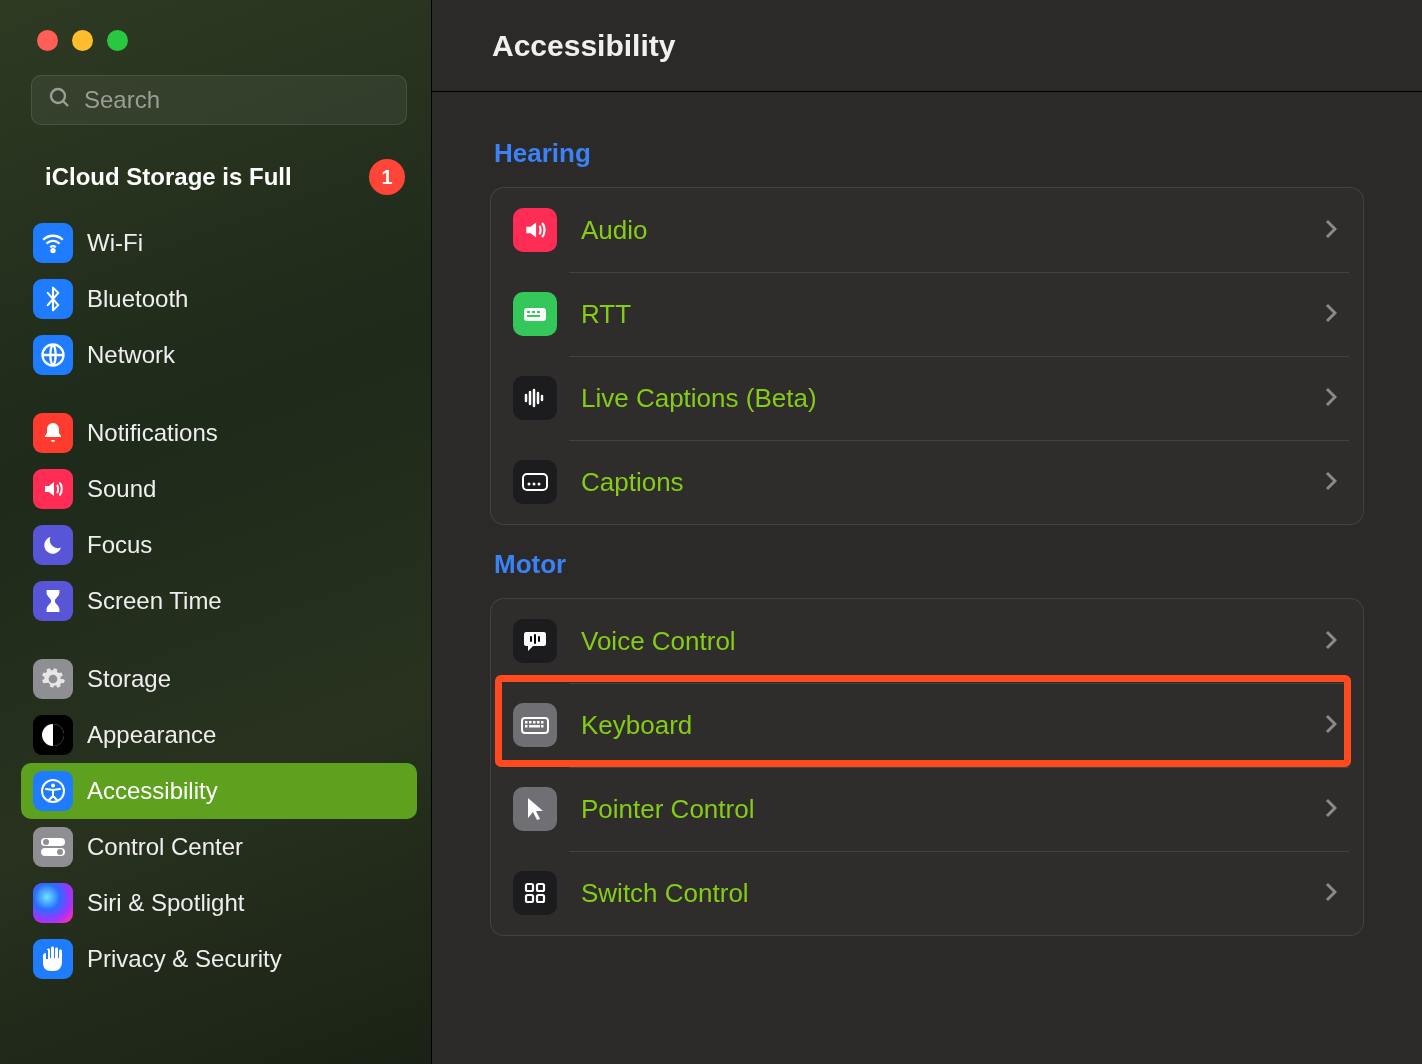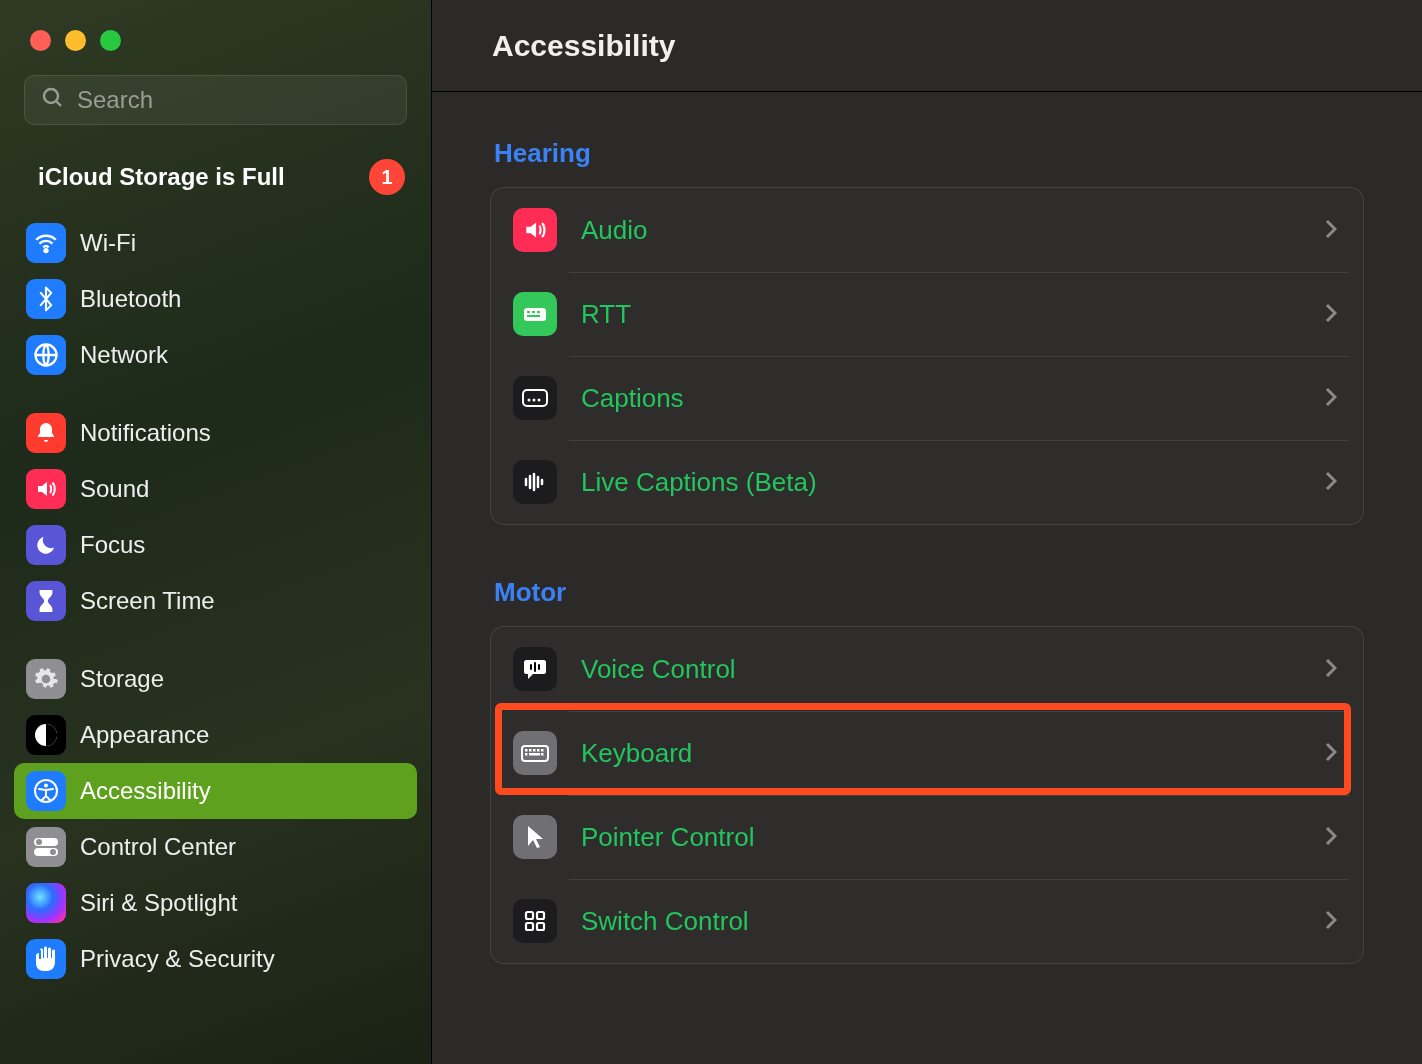"Search" .sidebar { padding: 0 14px 14px 14px -> 0 14px 14px 21px }
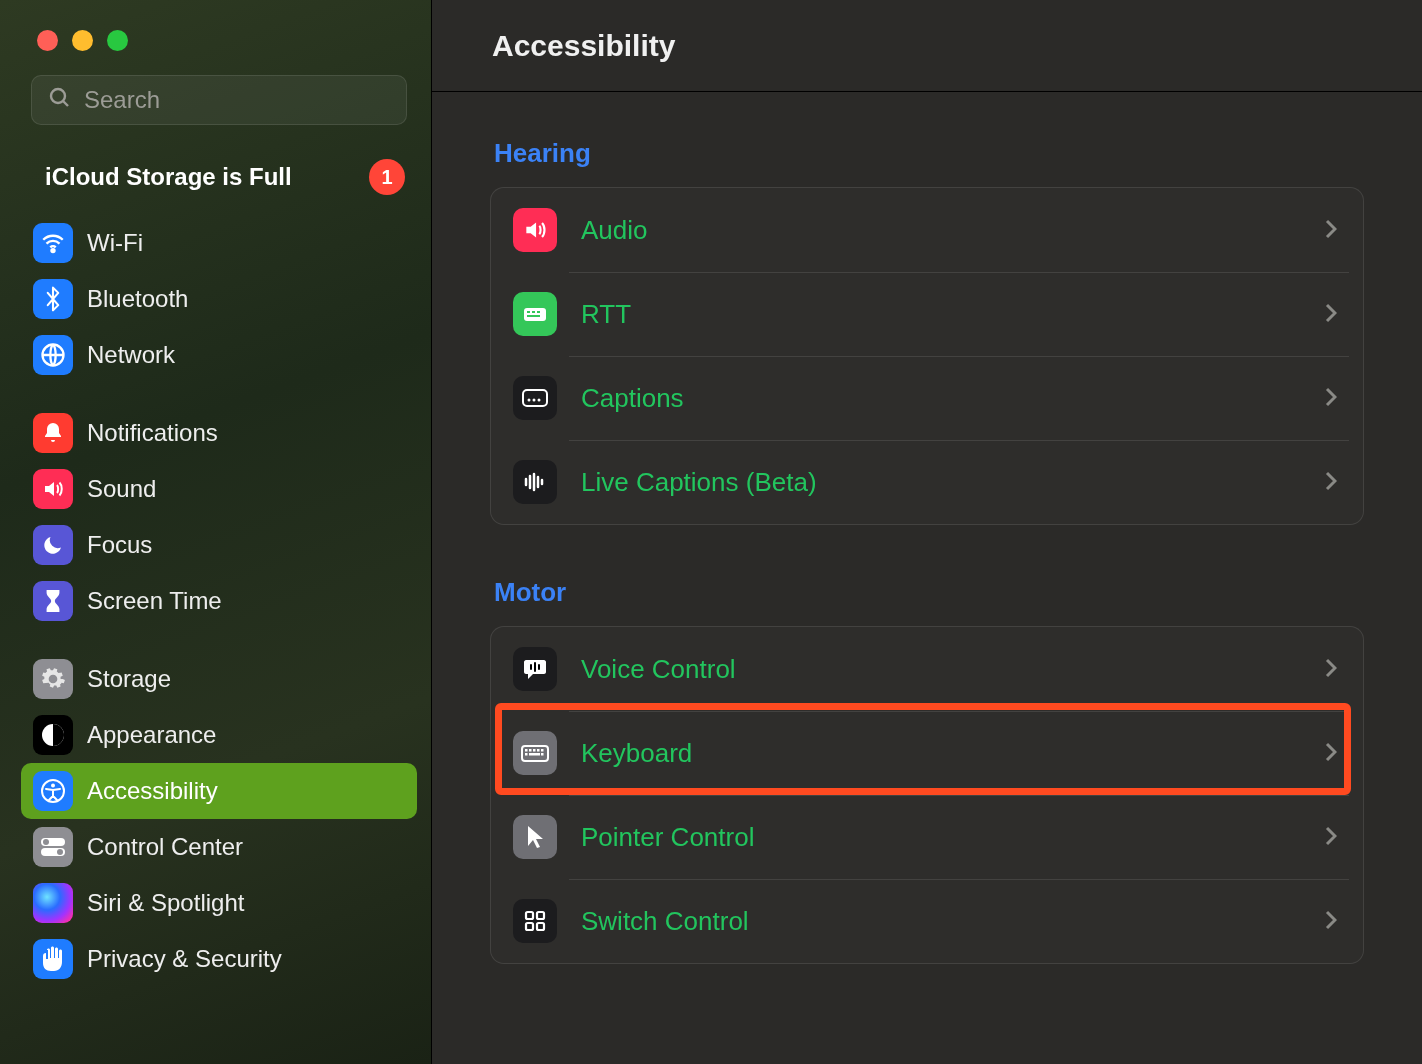"Audio" .setting-row { color: #22c55e -> #84cc16 }
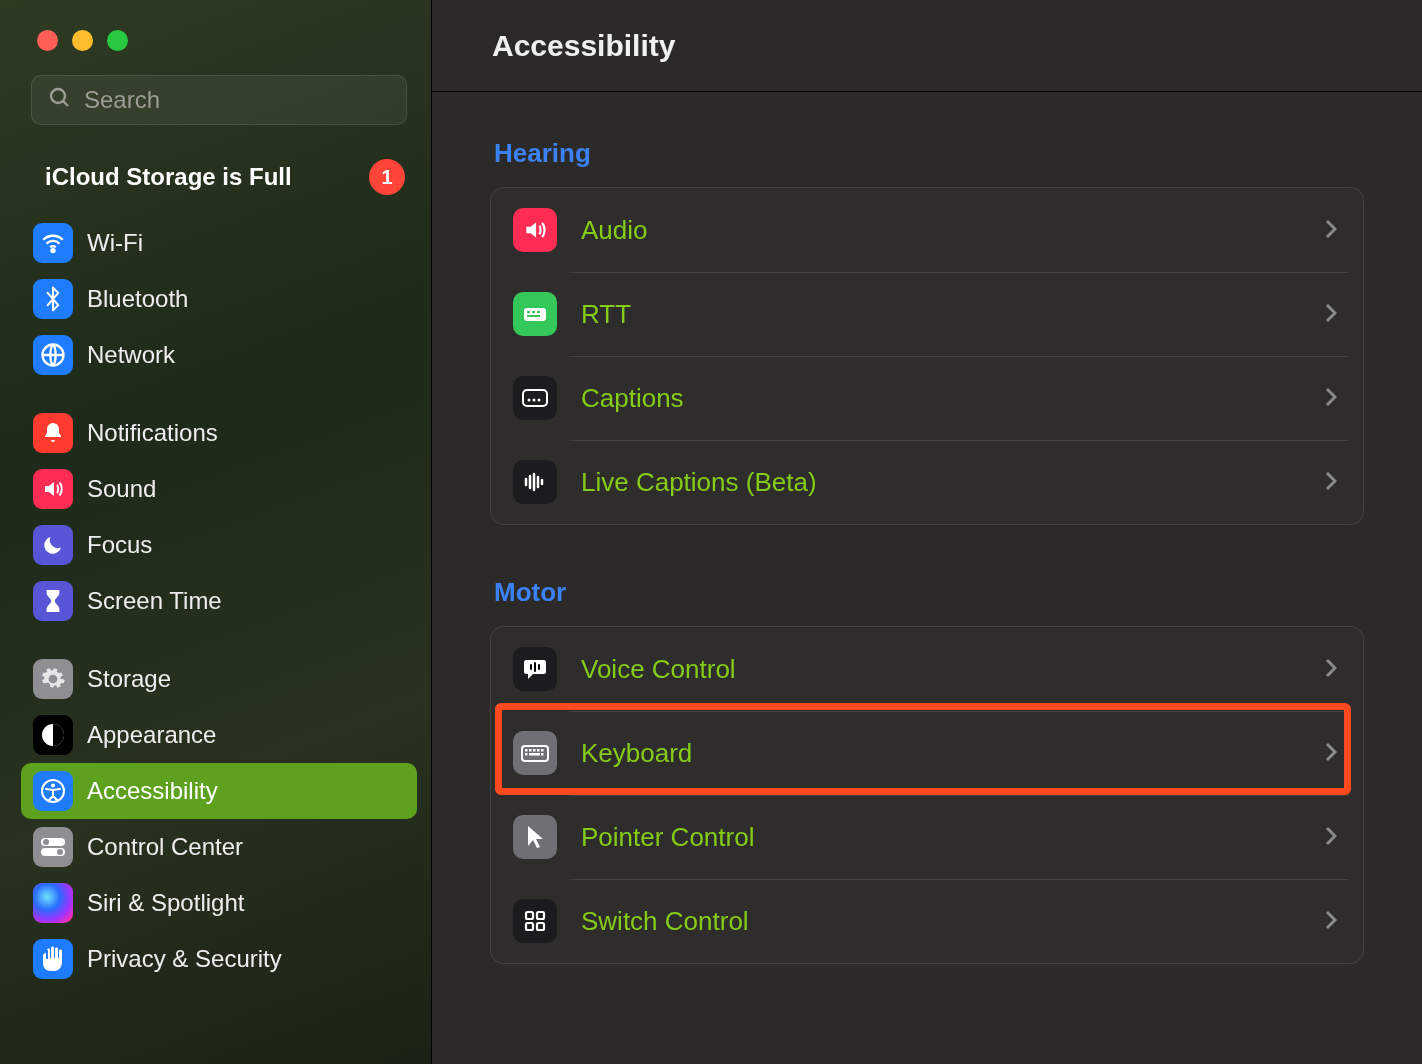"Captions" div.setting-row { order: before "Live Captions (Beta)" -> after "Live Captions (Beta)" }
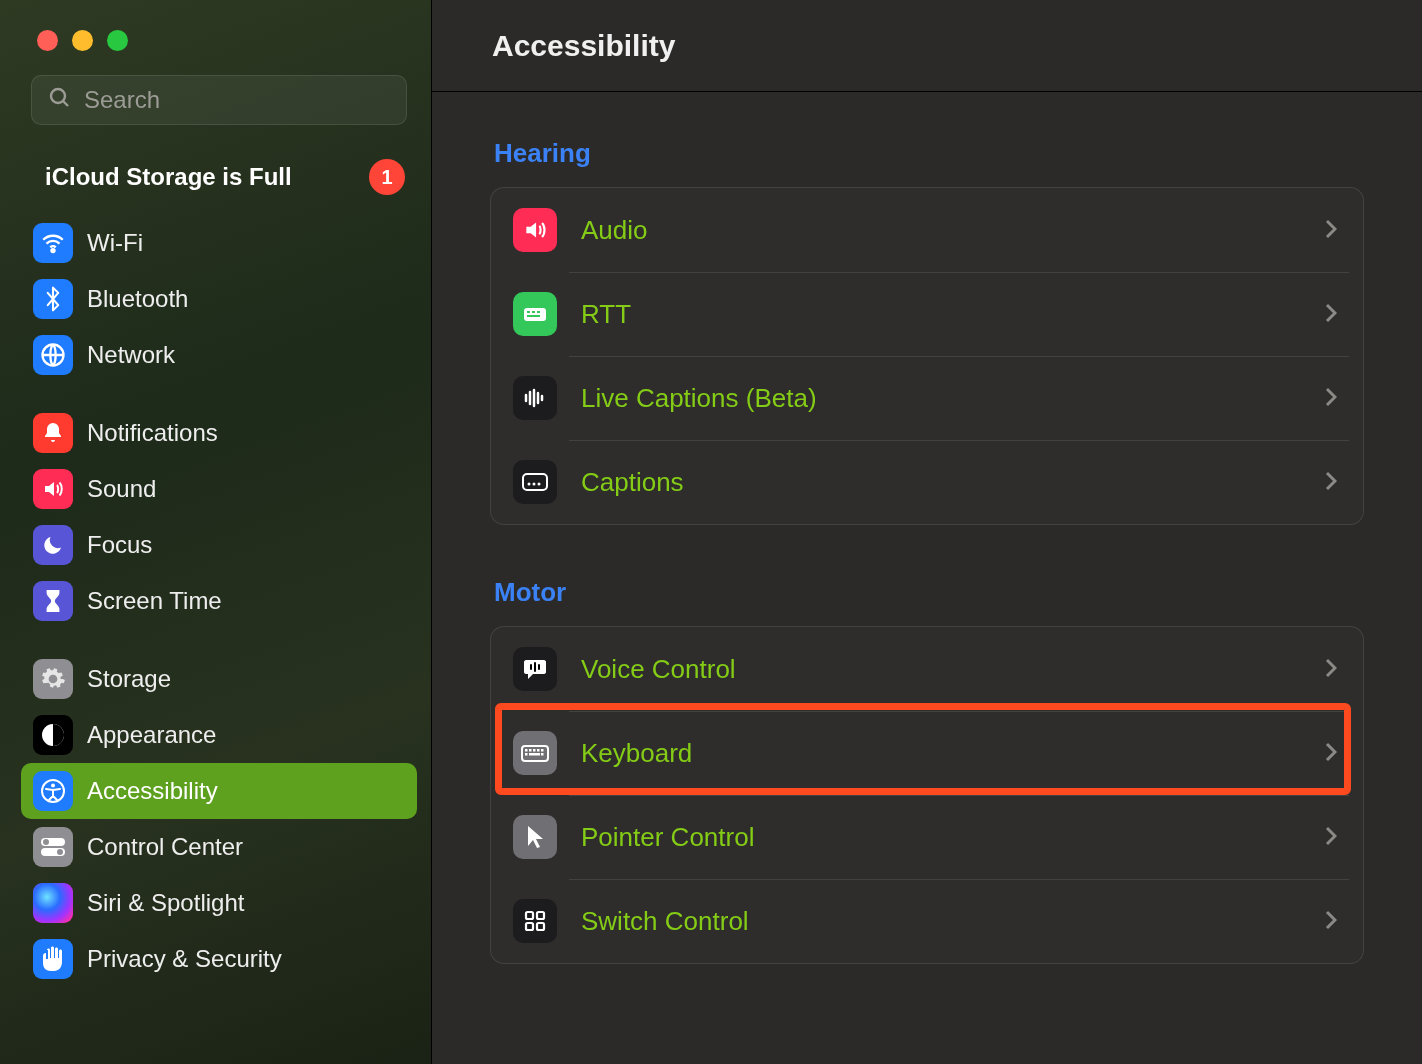"Motor" .group-heading.gap-top { margin-top: 52px -> 24px }
